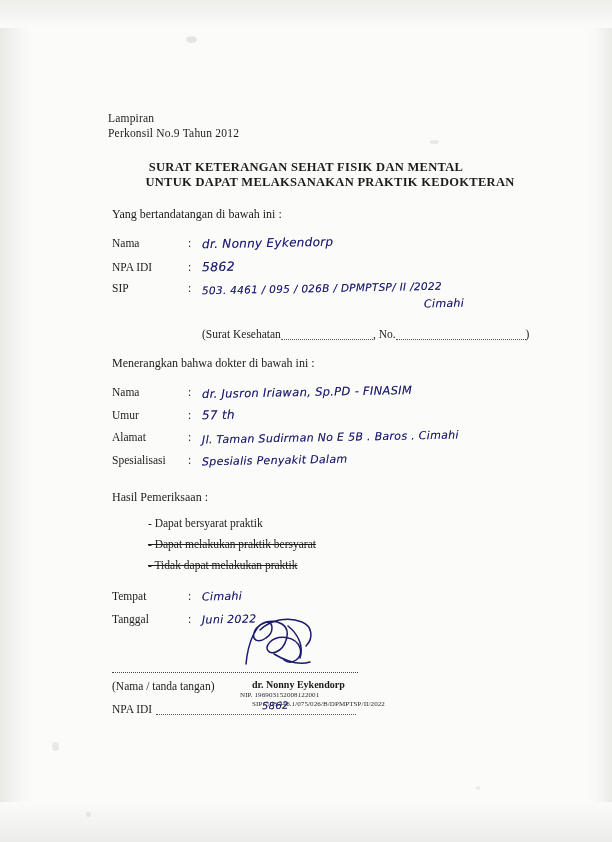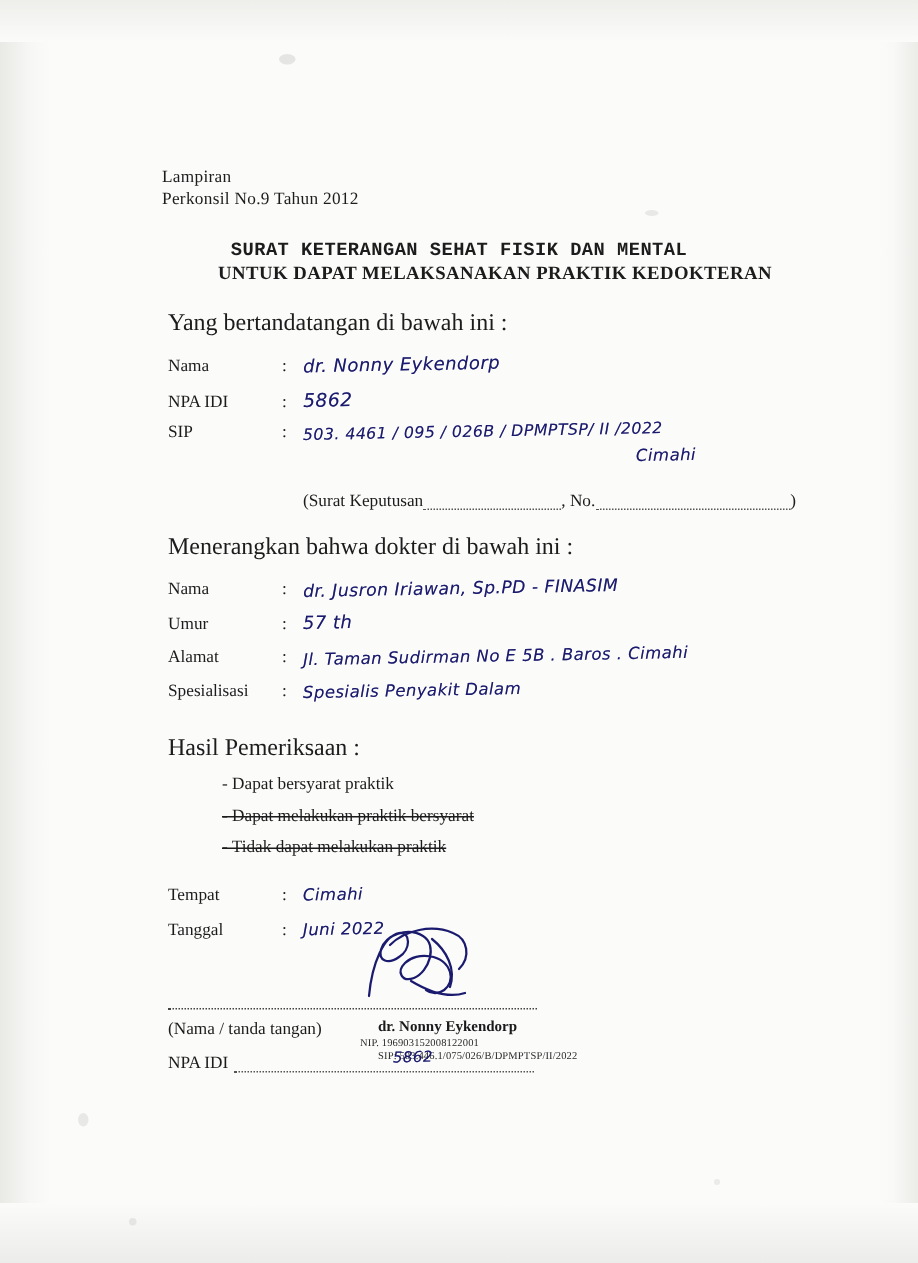"SURAT KETERANGAN SEHAT FISIK DAN" .title.t1 { font-family: Liberation Mono, monospace -> none }
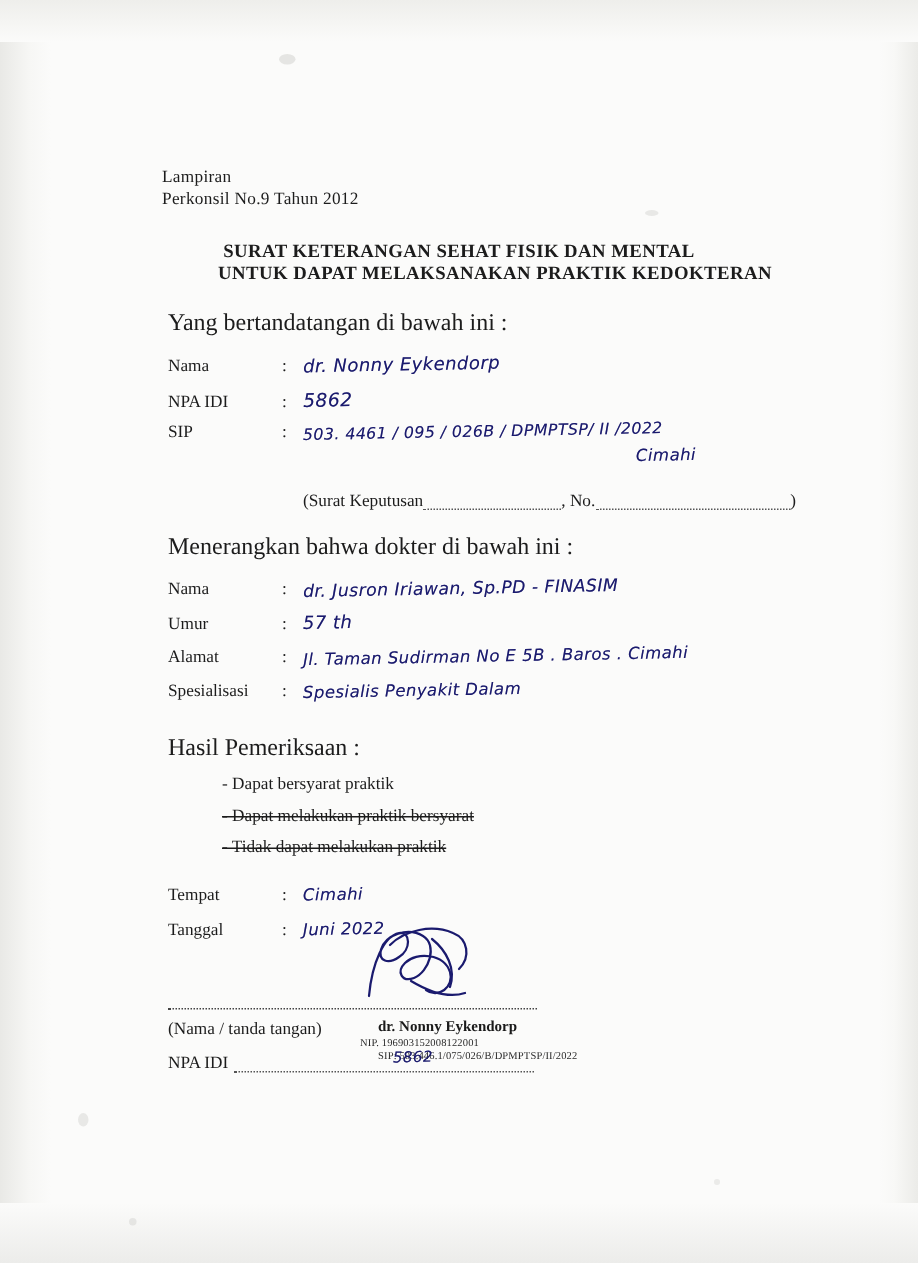"Yang bertandatangan di bawah ini" .sect { font-size: 16px -> 12px }
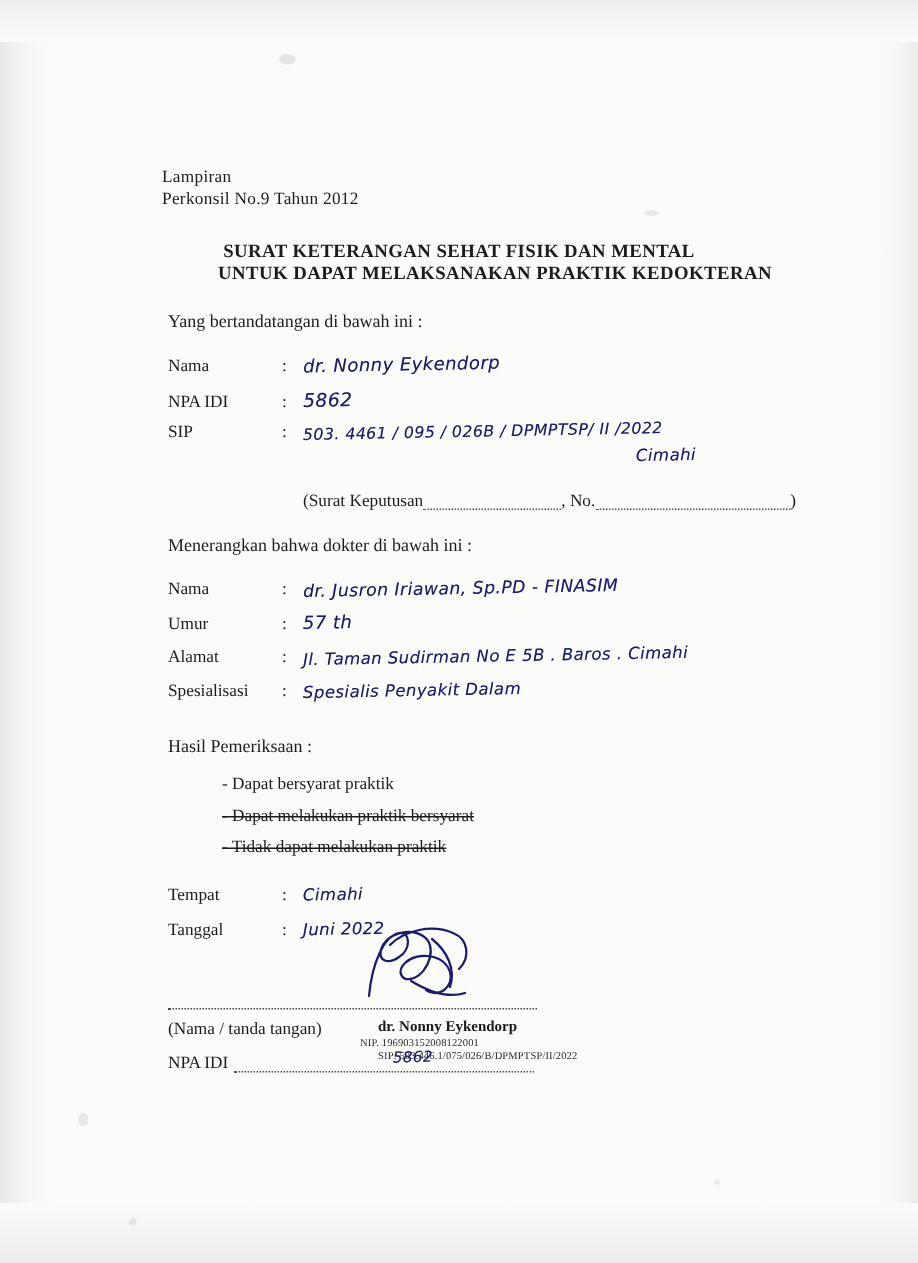"(Surat Keputusan" span { text: Keputusan -> Kesehatan }
